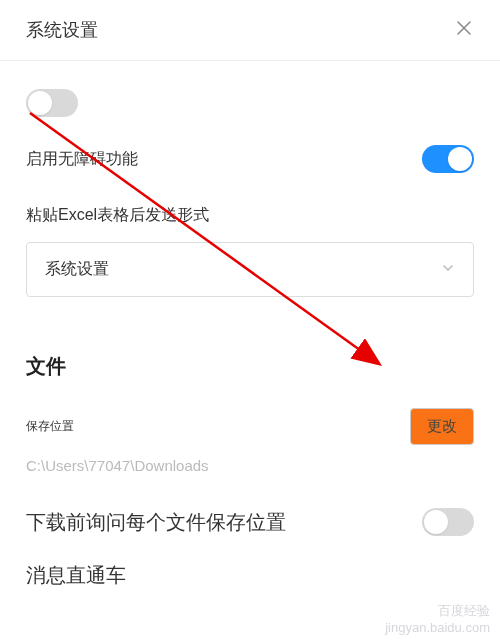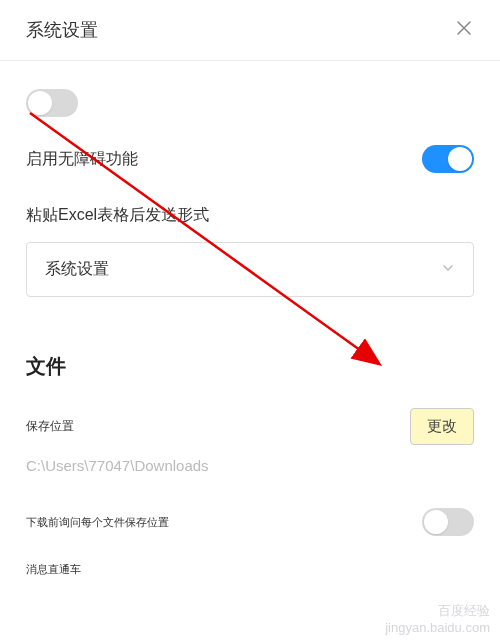"更改" .btn-outline { background: #fef9c3 -> #f97316 }
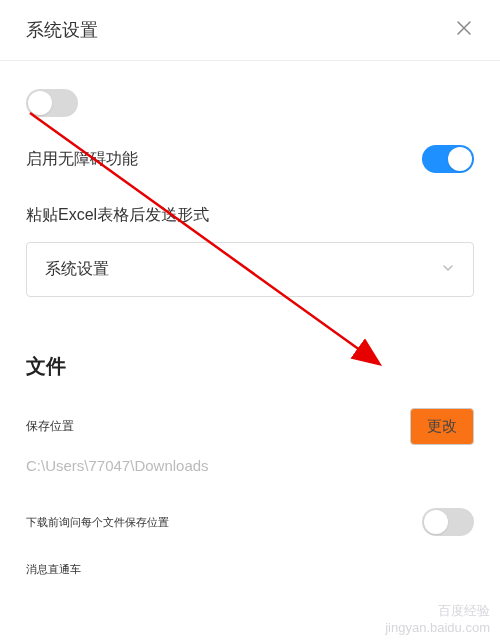"下载前询问每个文件保存位置" .sub-label { font-size: 11px -> 20px }
